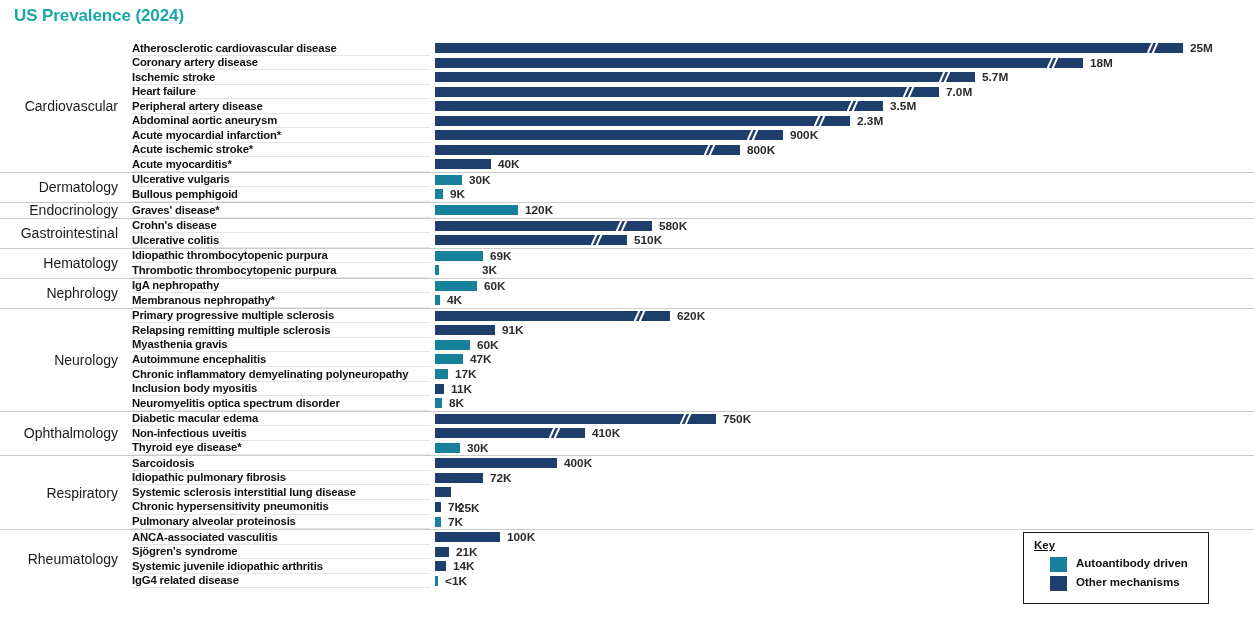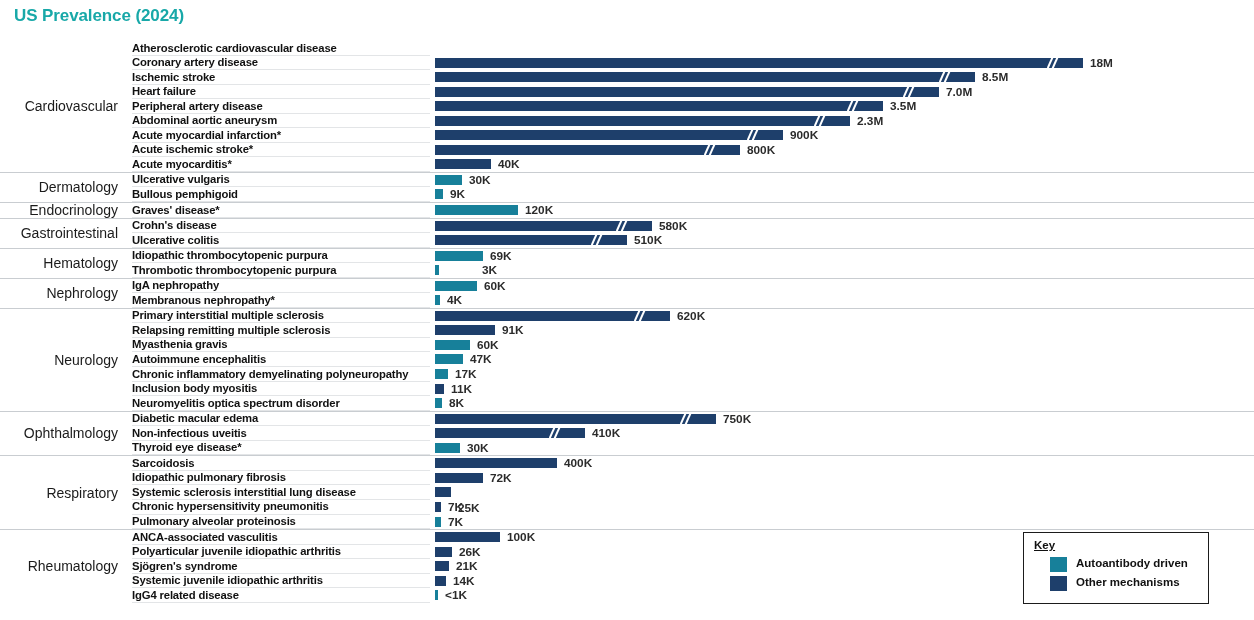"25M" div.bar-area { html: none -> <div> <div></div> <div></div> <div>25M</div> </div> }
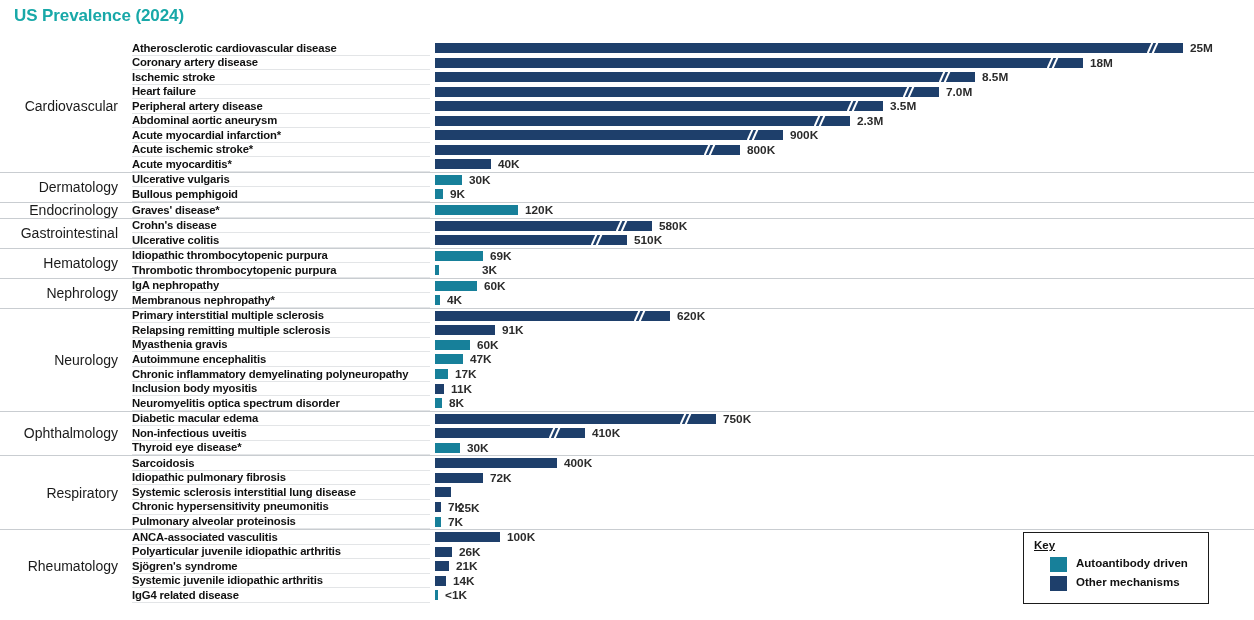"8.5M" div.val { text: 8.5M -> 5.7M }
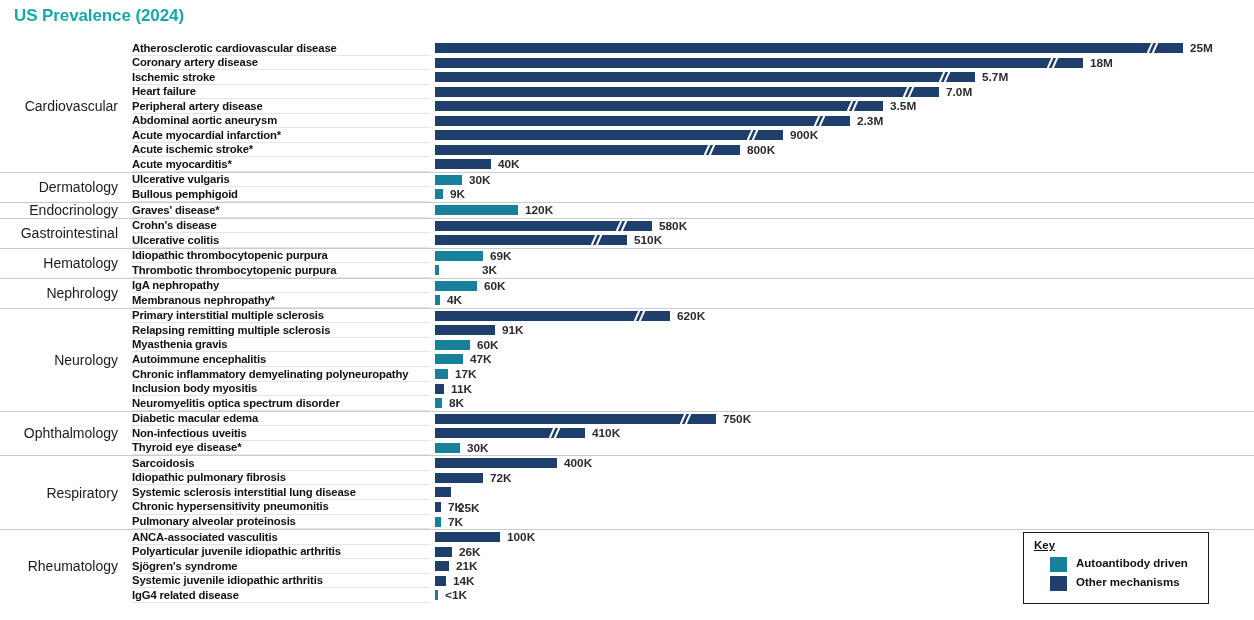"Primary interstitial multiple sclerosis" div.disease { text: interstitial -> progressive }
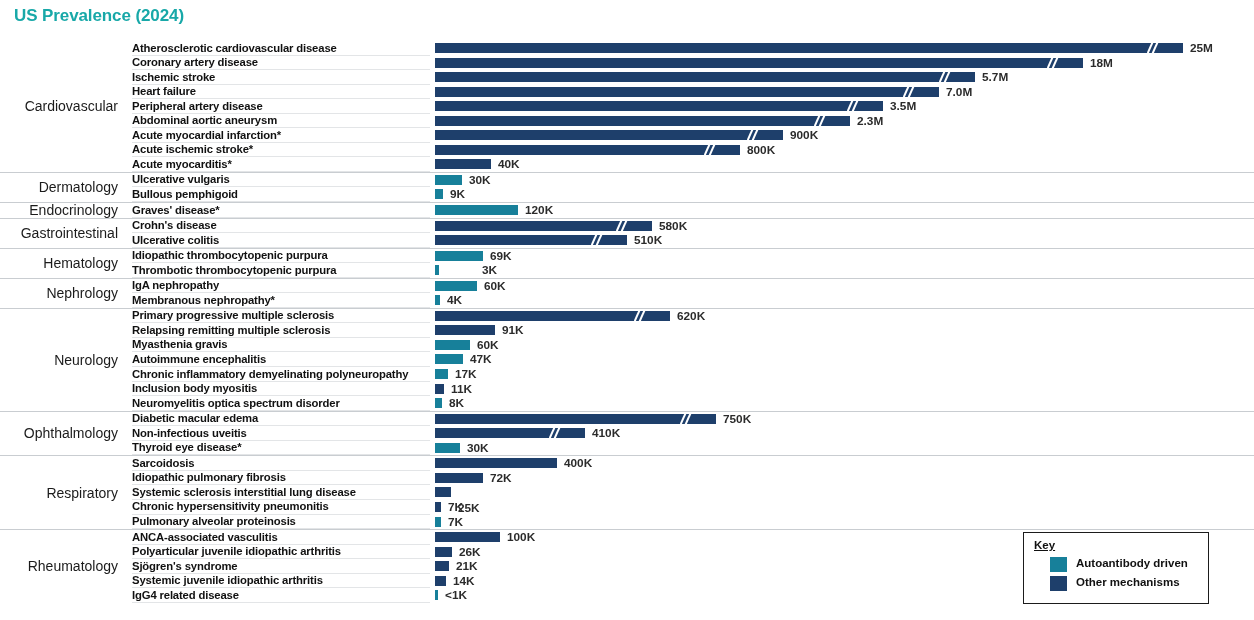"Polyarticular juvenile idiopathic" div.row { html: <div> <div></div> <div>Polyarticular juvenile idiopathic arthritis</div> <div> <div></div> <div>26K</div> </div> </div> -> none }
